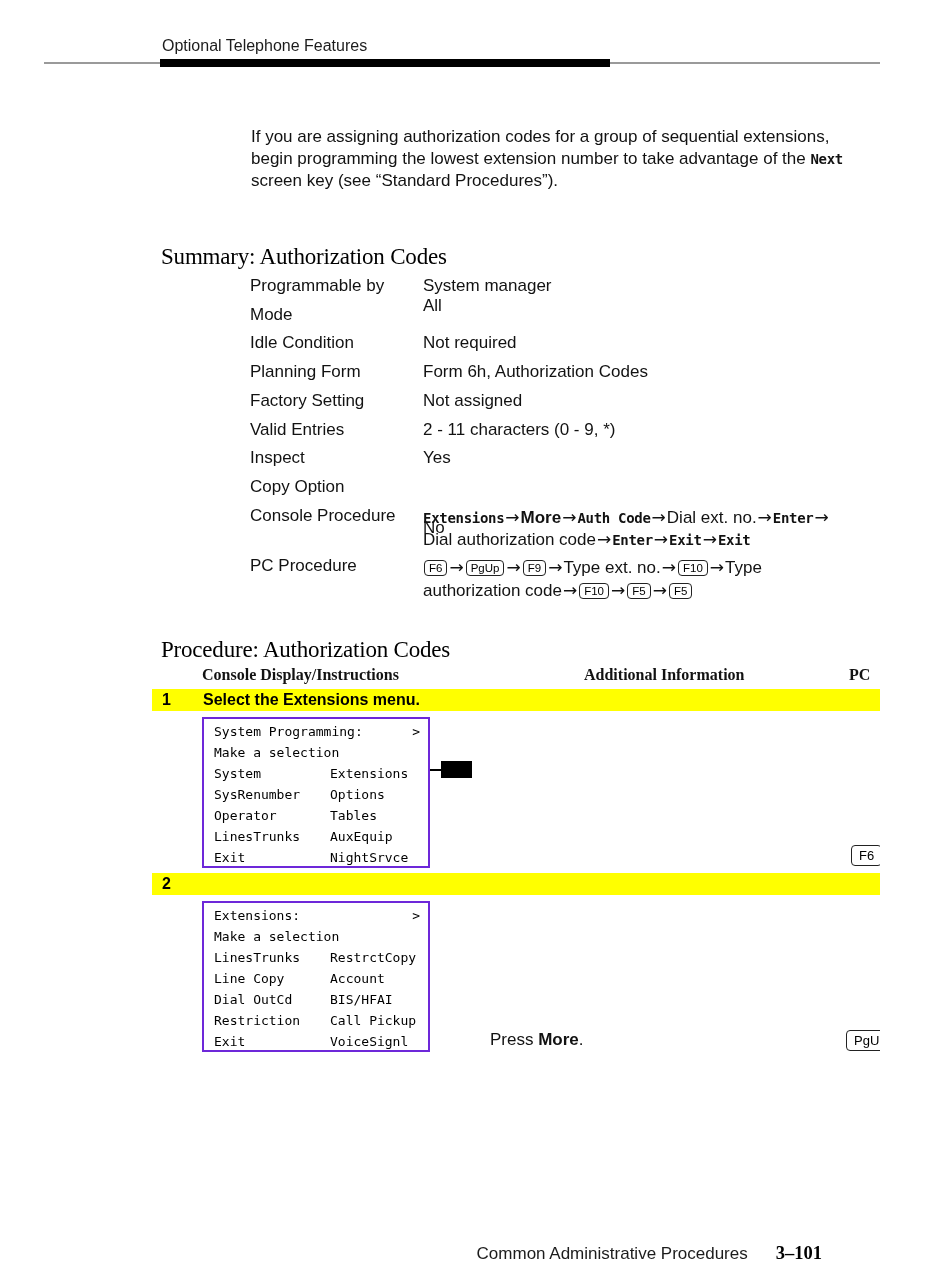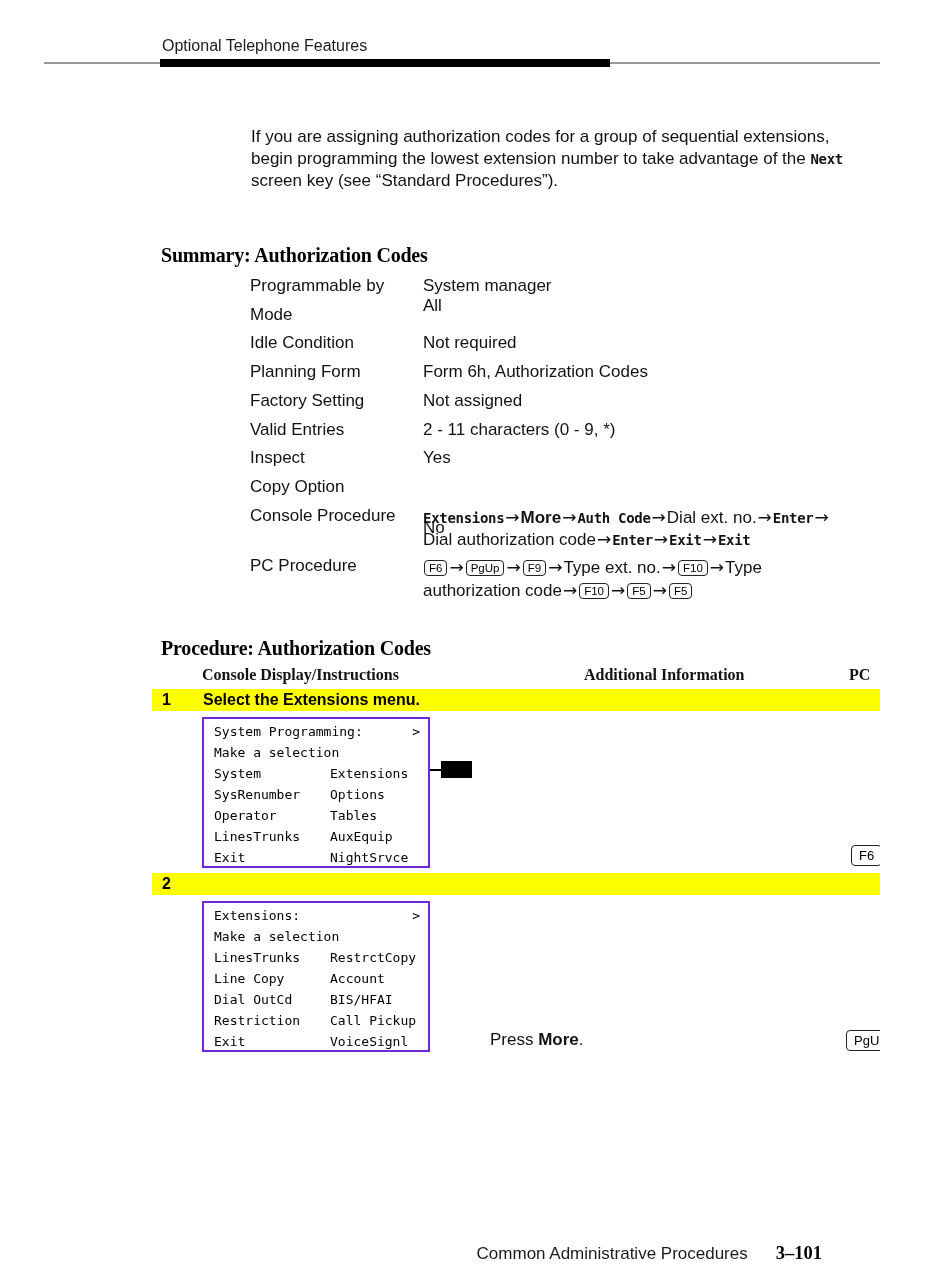"Summary: Authorization Codes" .sec-heading { font-size: 20px -> 23px; font-weight: bold -> normal }
